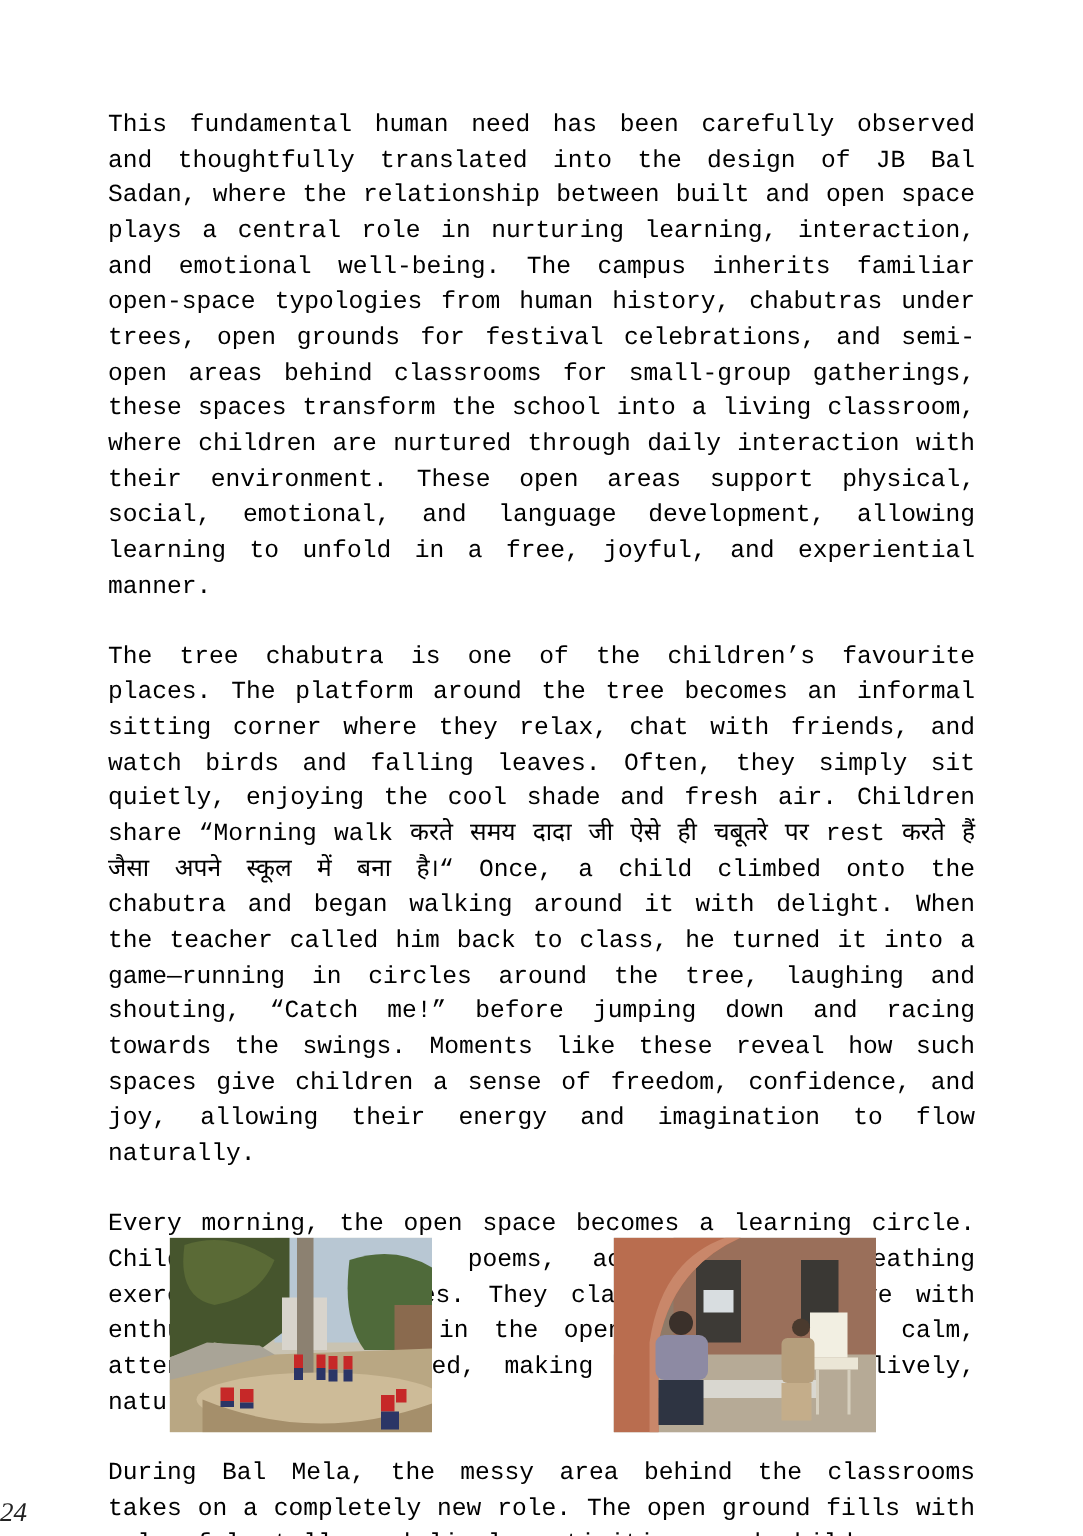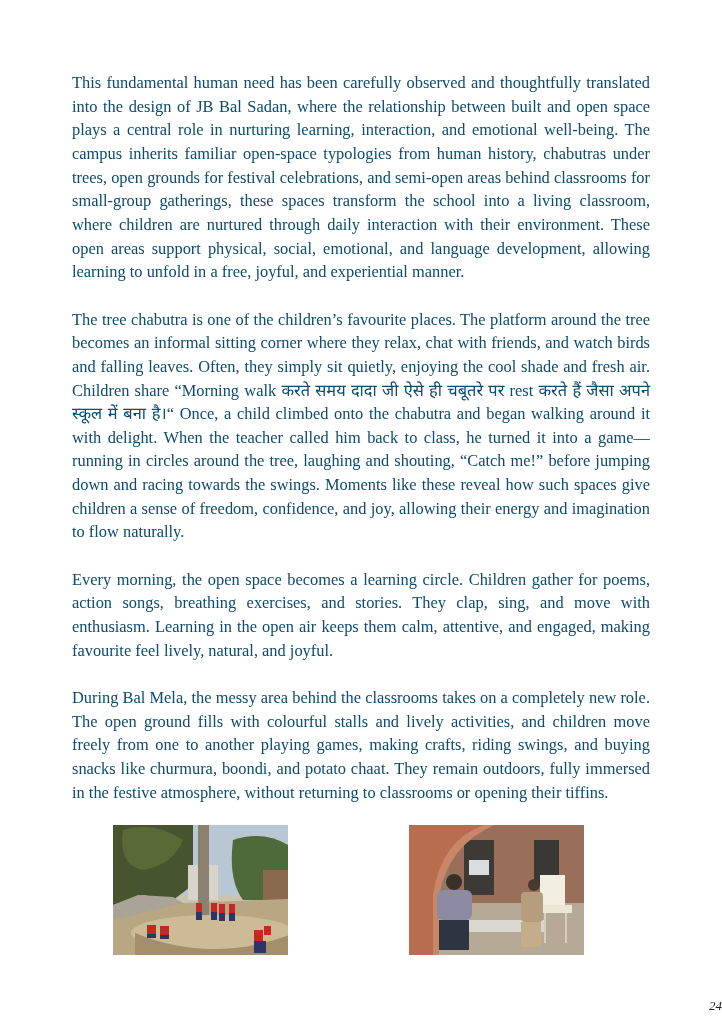"This fundamental human need has" .para { color: #0c4a6e -> #000000; font-family: Liberation Serif, serif -> Liberation Mono, monospace }
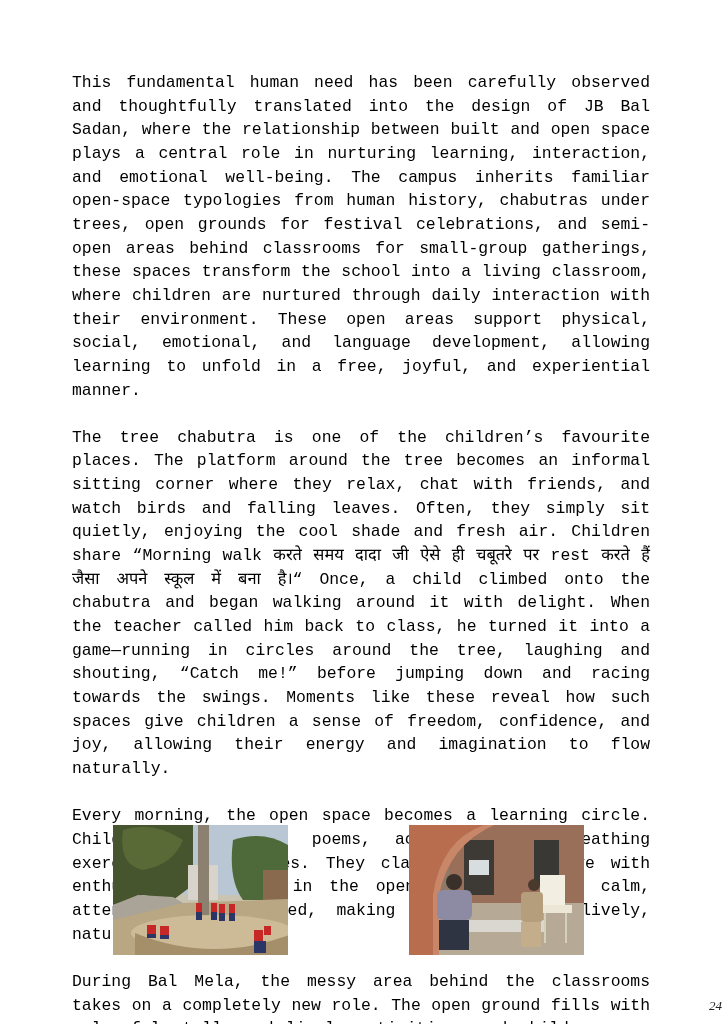"24" .page-number { font-size: 13px -> 18px; text-align: right -> left }
